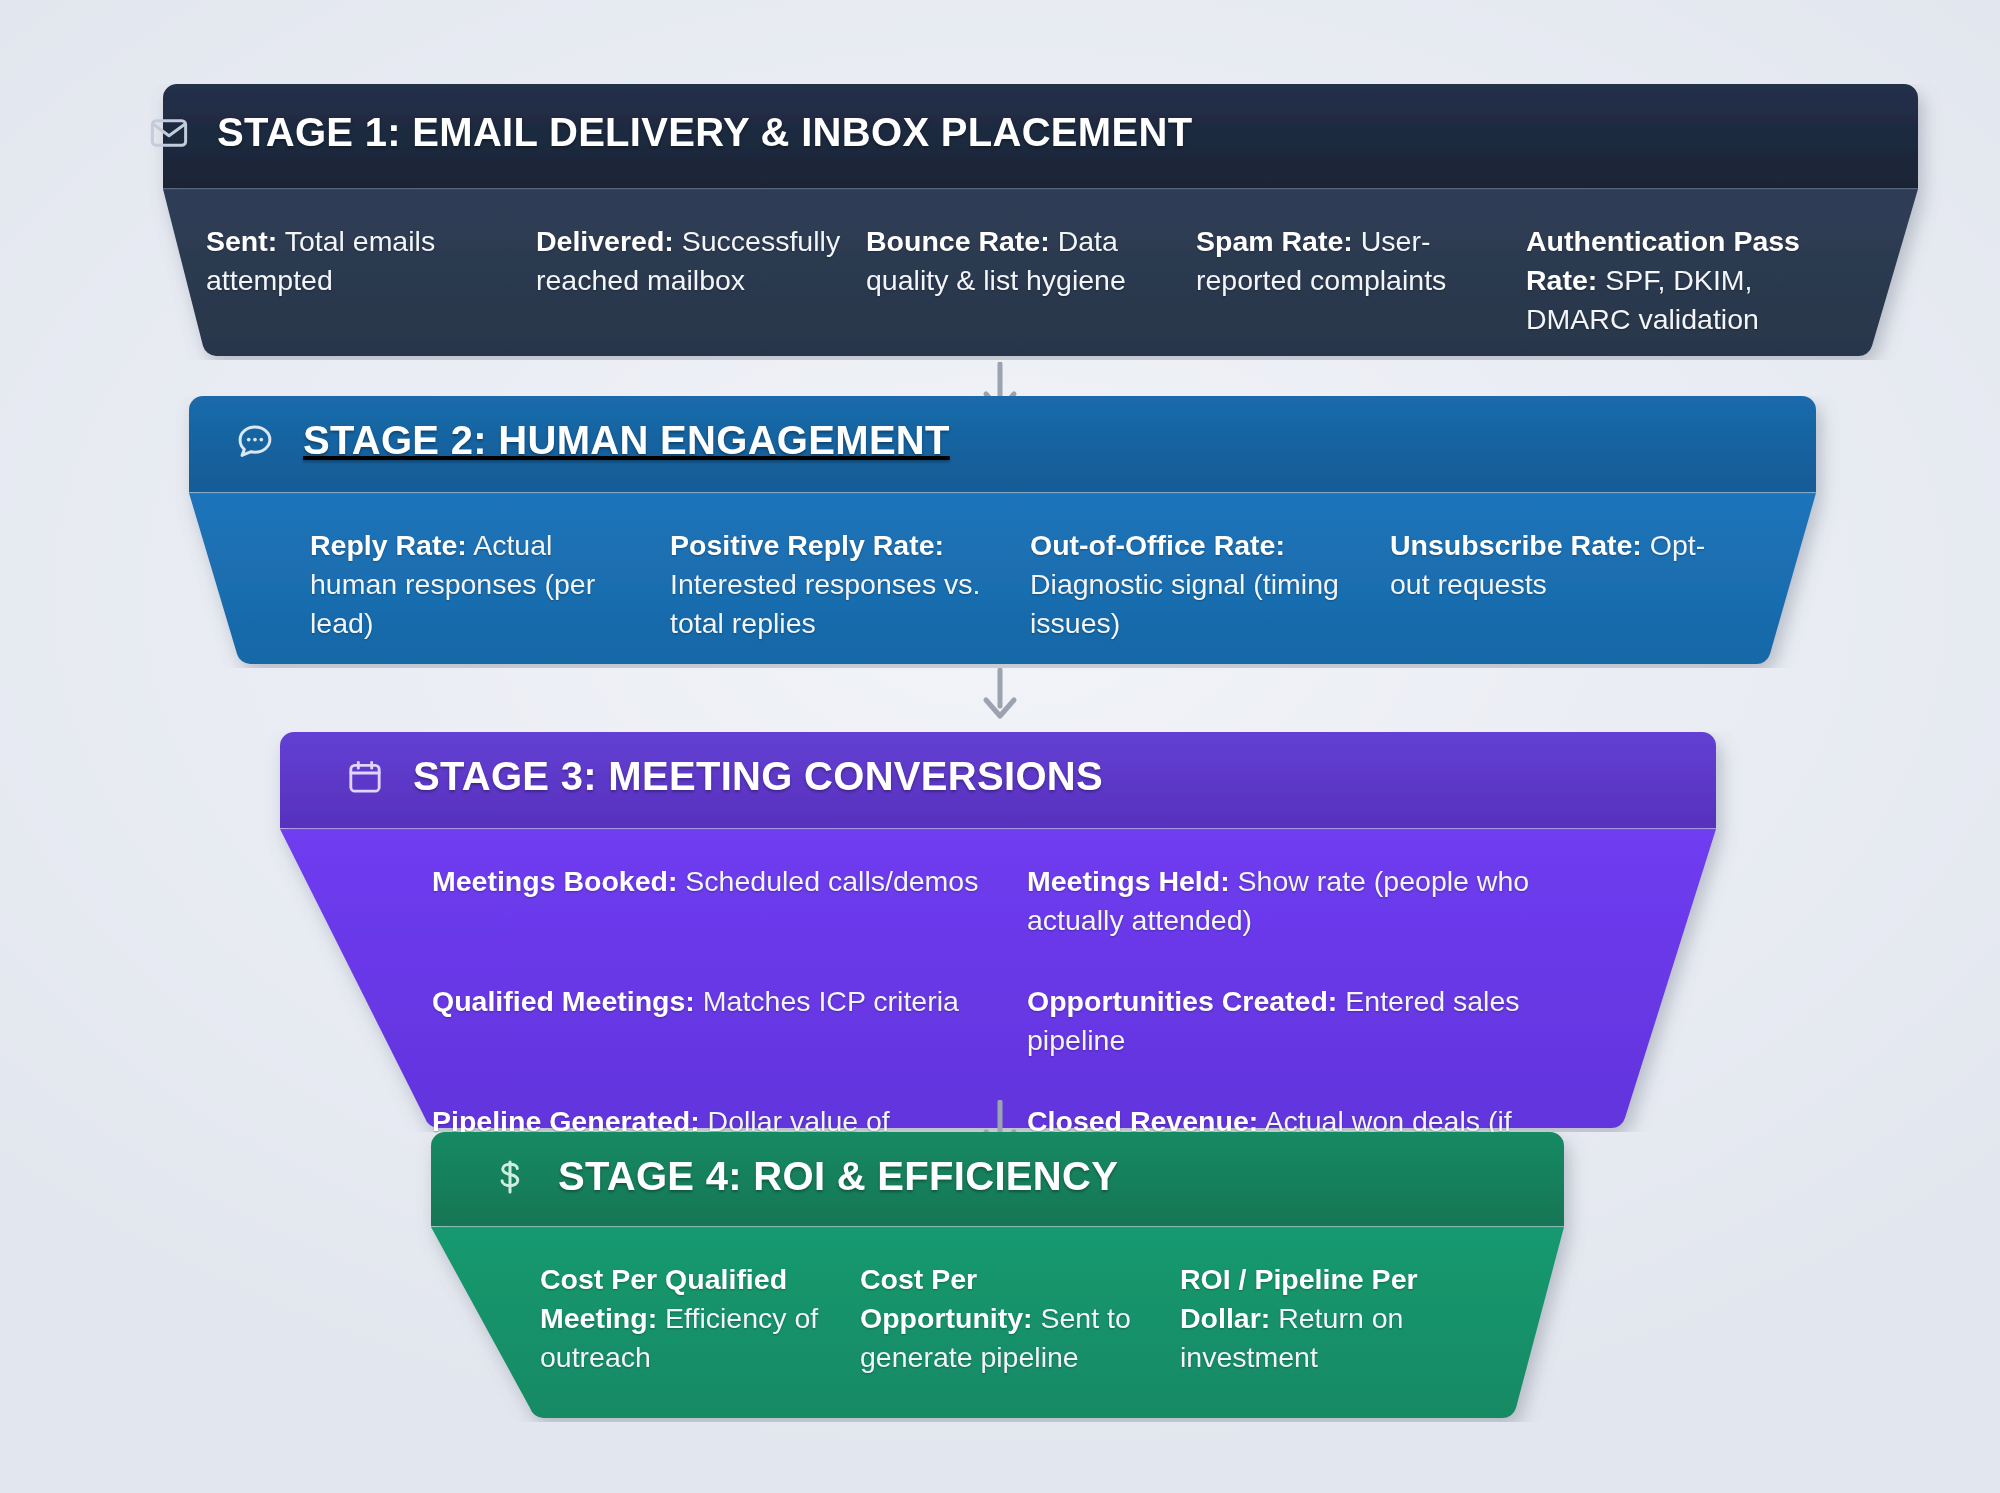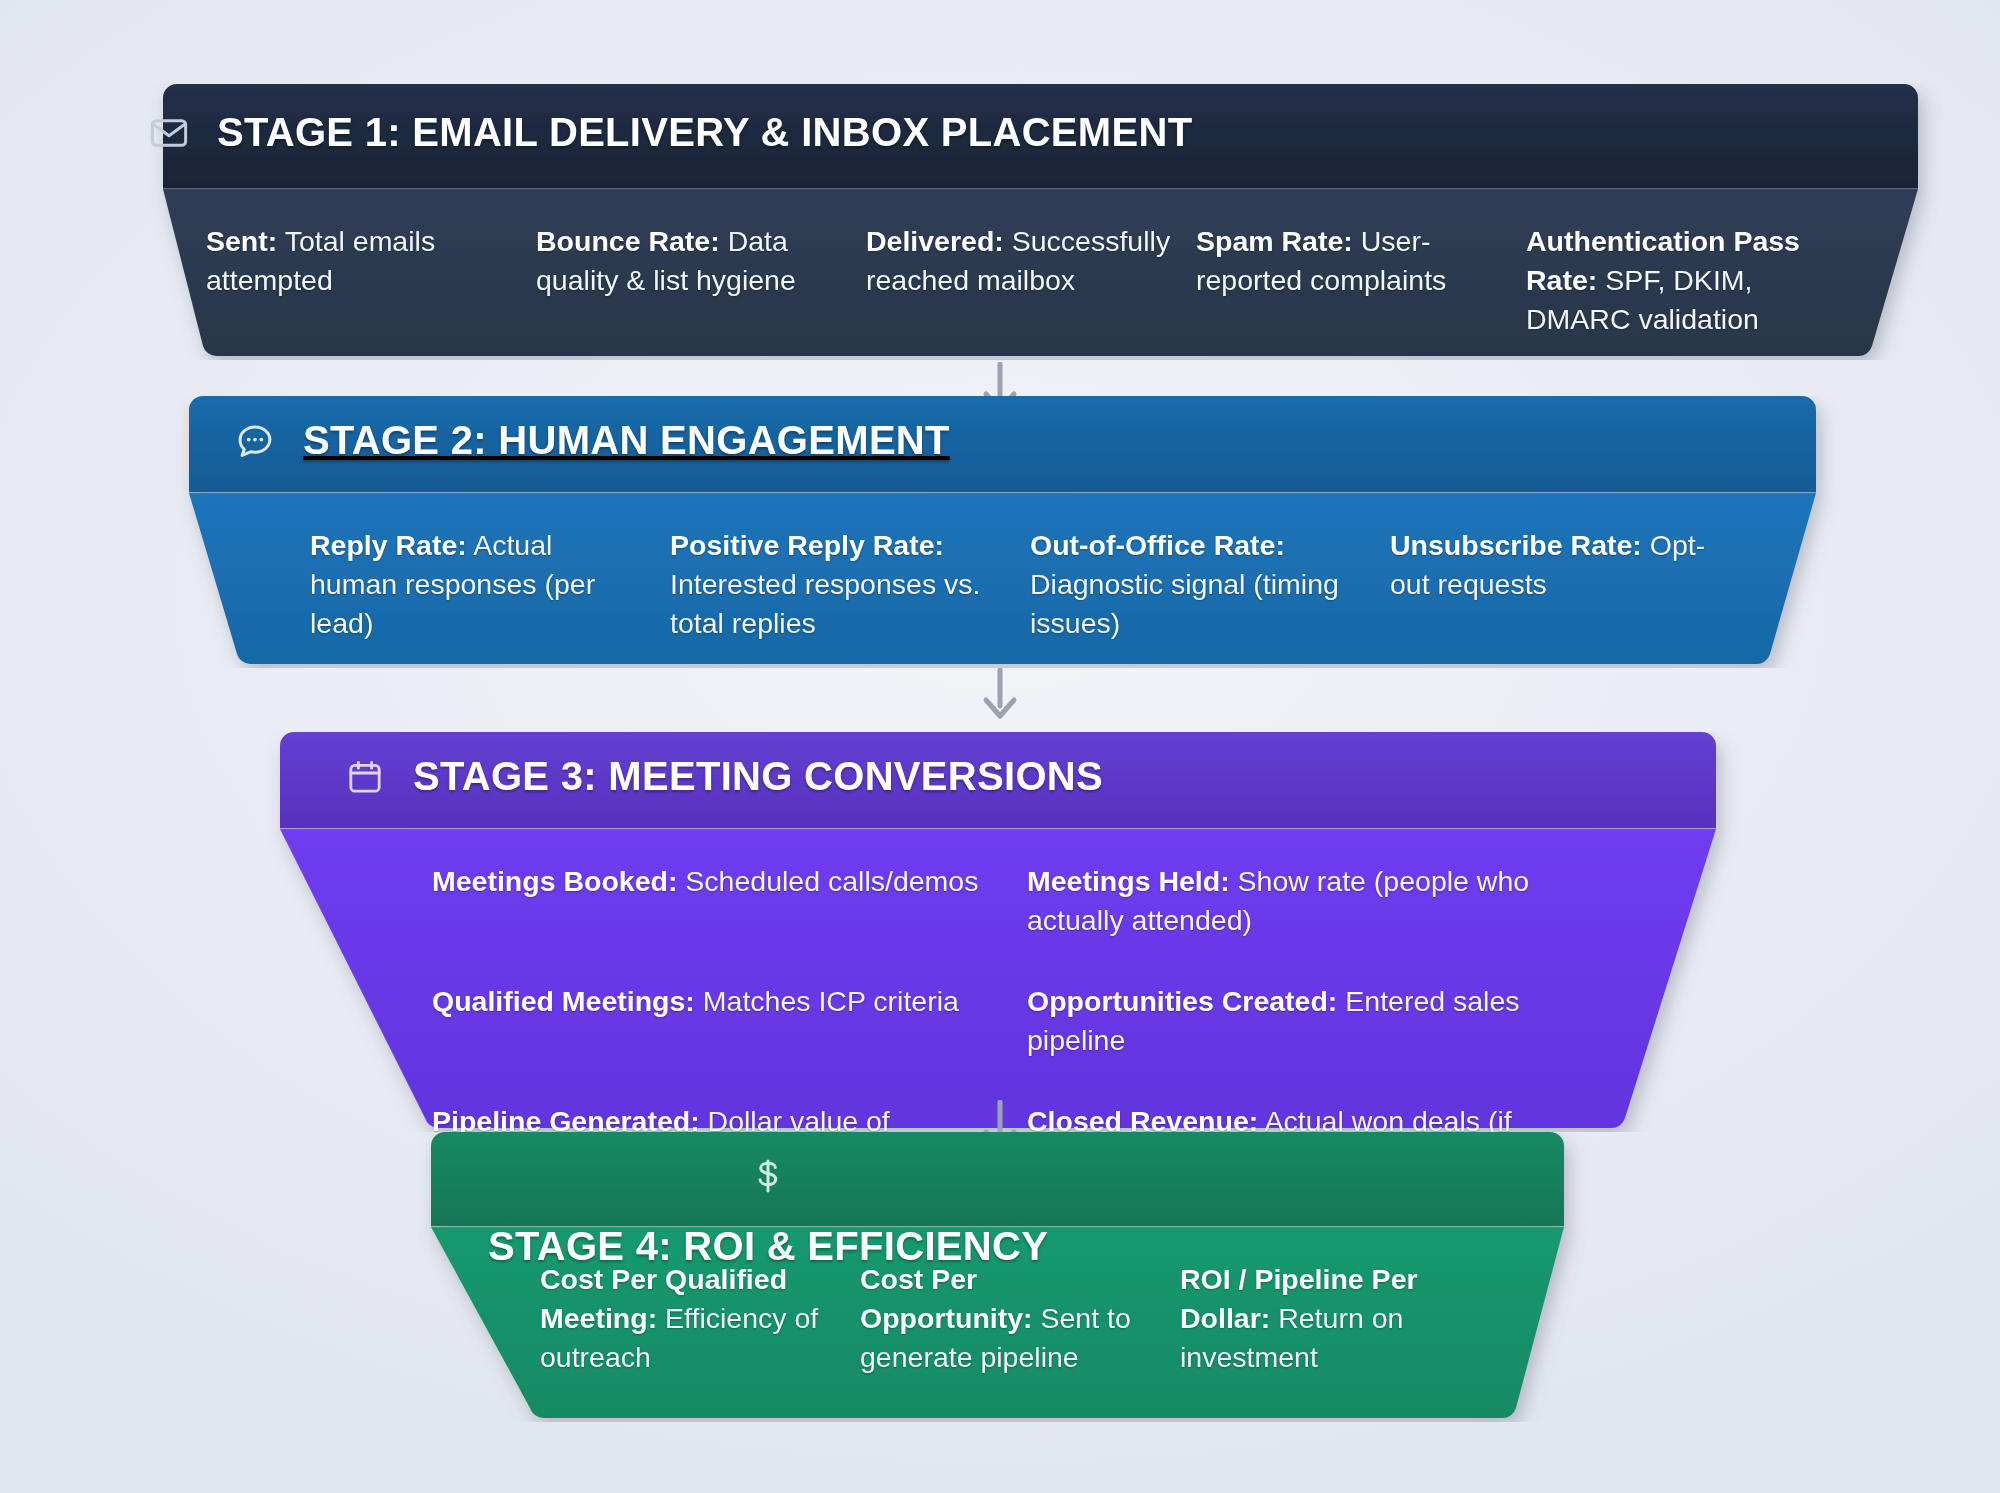"Bounce Rate: Data quality &" div.metric { order: before "Delivered: Successfully reached mailbox" -> after "Delivered: Successfully reached mailbox" }
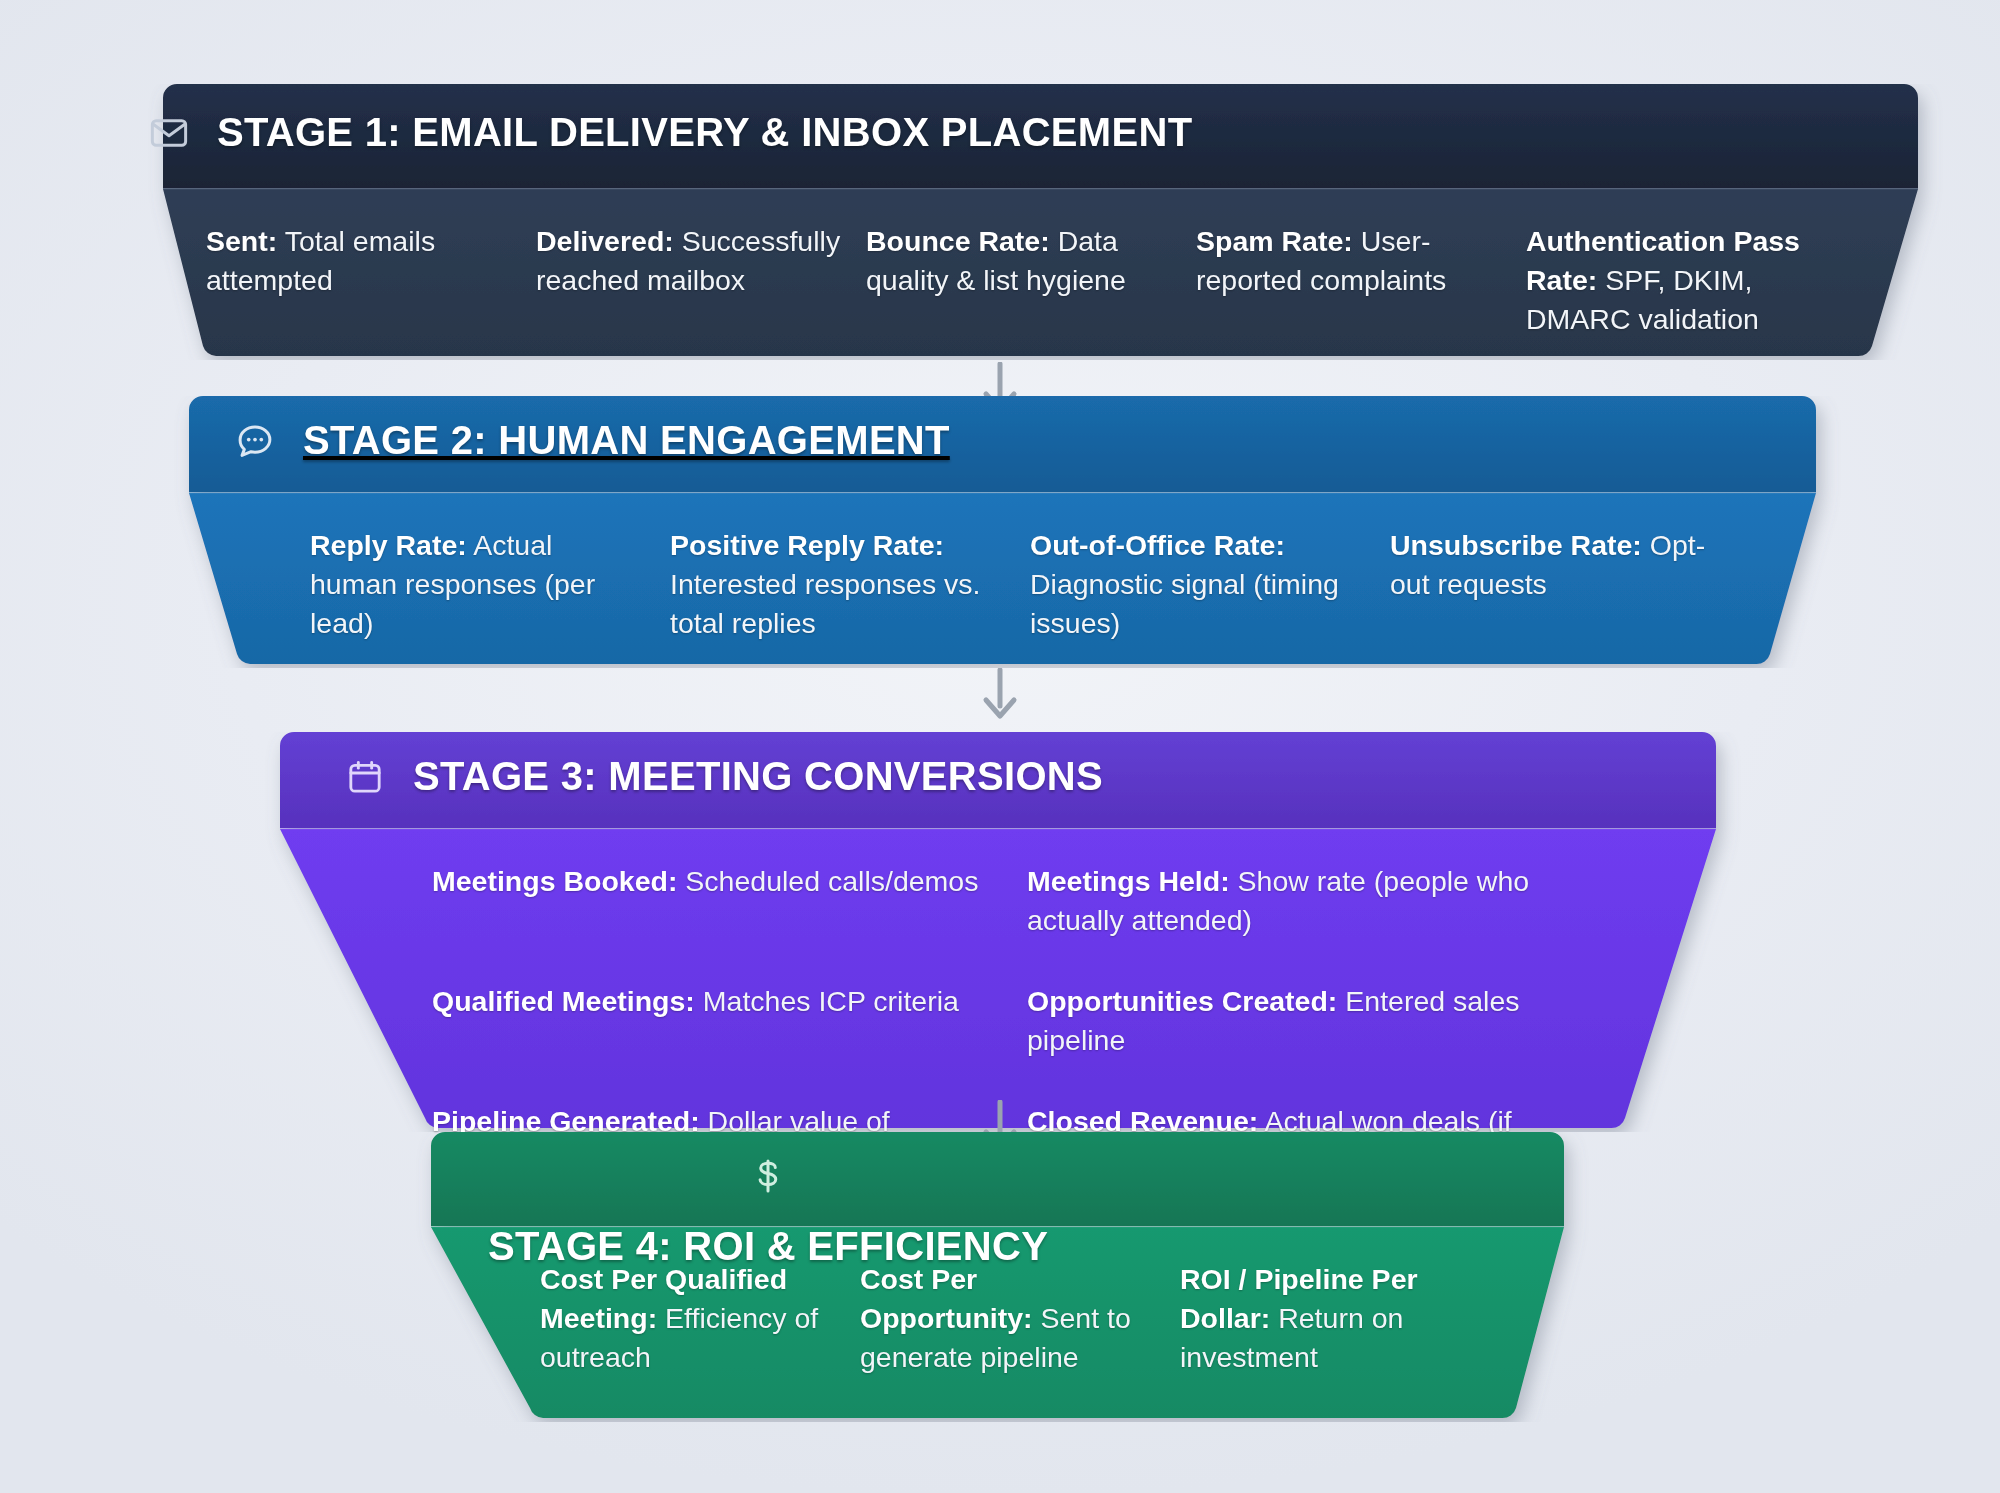"STAGE 4: ROI & EFFICIENCY" div.head-row { flex-direction: column -> none }
